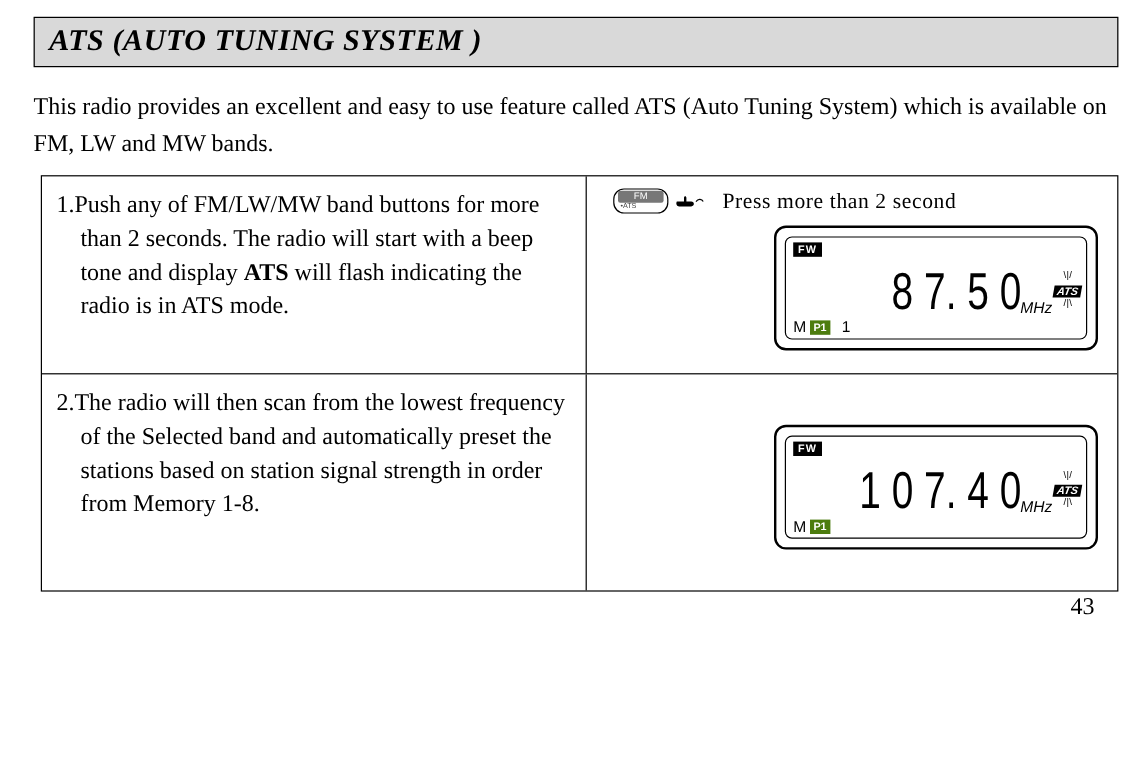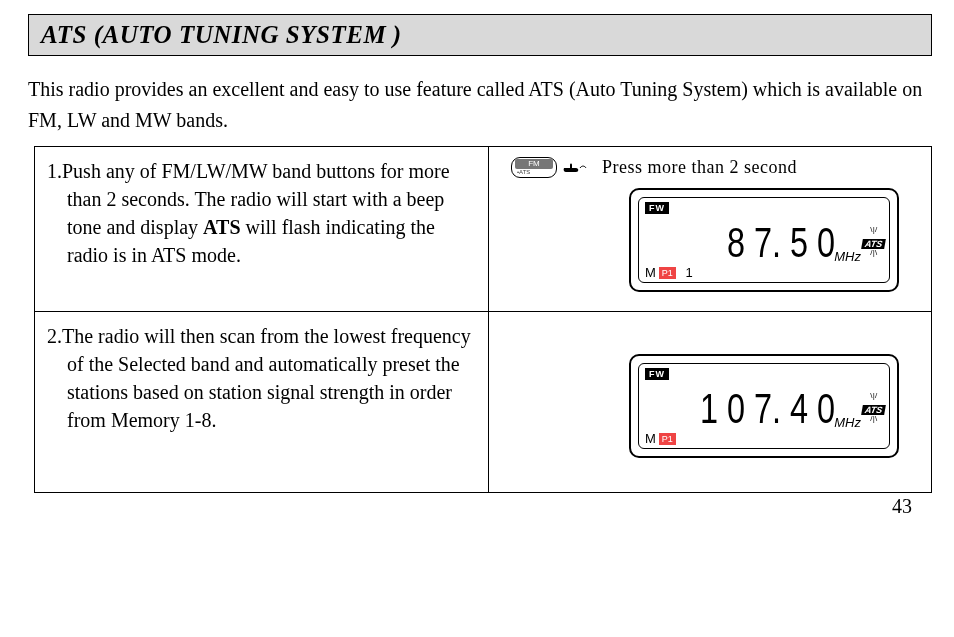"FW" .lcd-wrap { margin-right: 20px -> 4px }
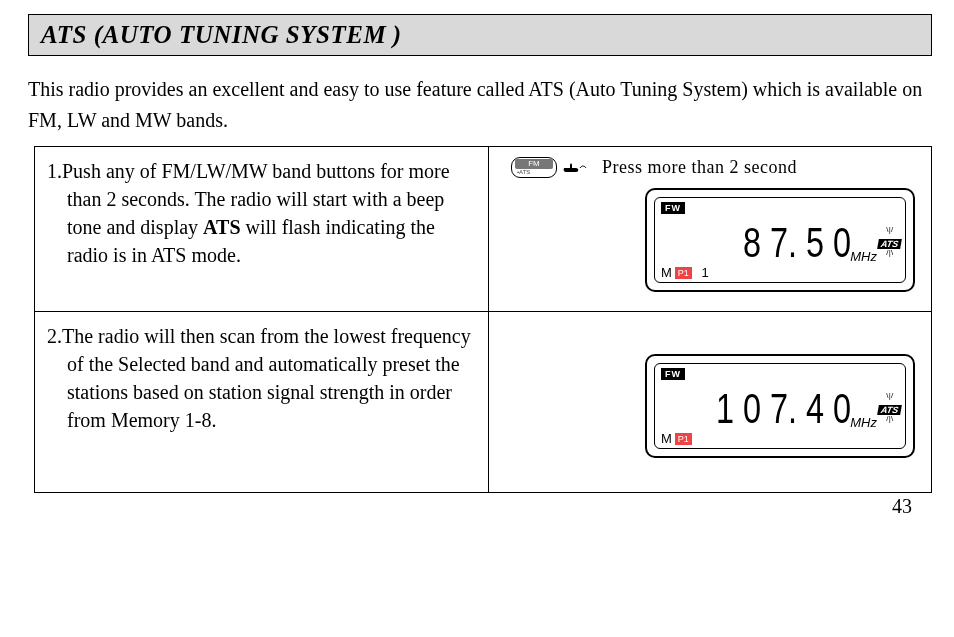"P1" .lcd-p1 { background: #ef4444 -> #4d7c0f; font-weight: normal -> bold }
